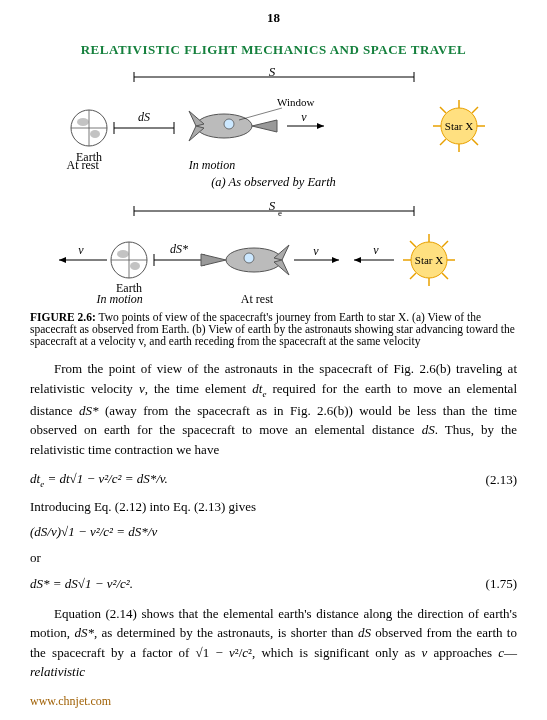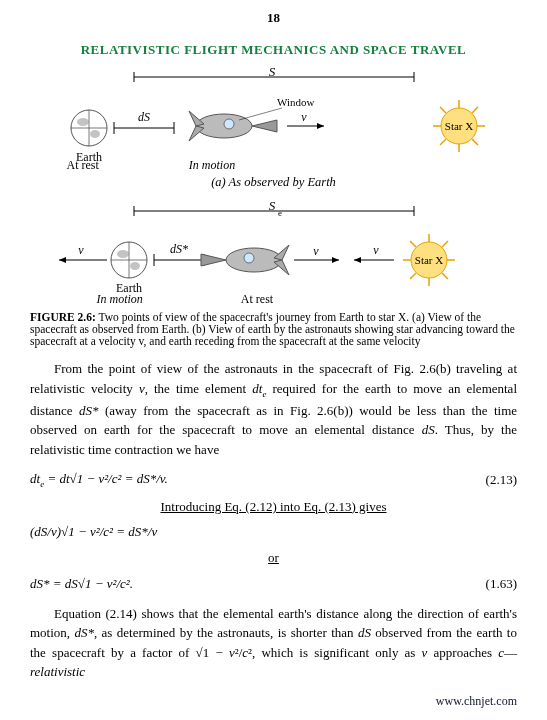"Introducing Eq. (2.12) into Eq." .inline-text { text-align: center -> left; text-decoration: underline -> none }
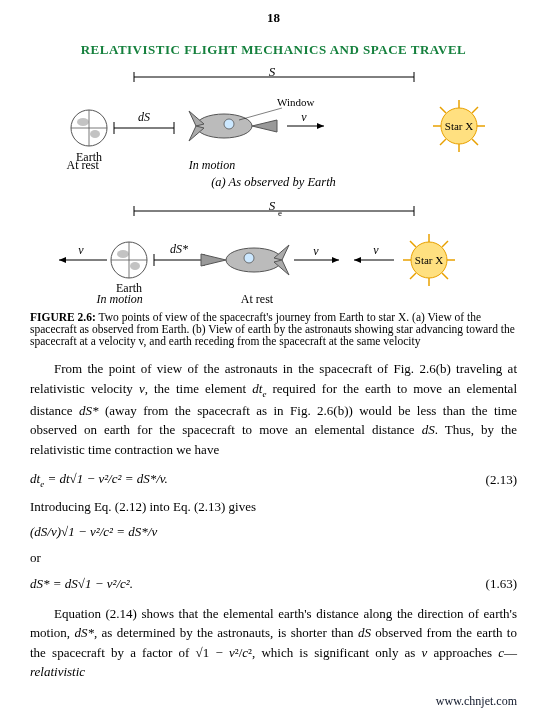"(1.63)" span.eq-number { text: 1.63 -> 1.75 }
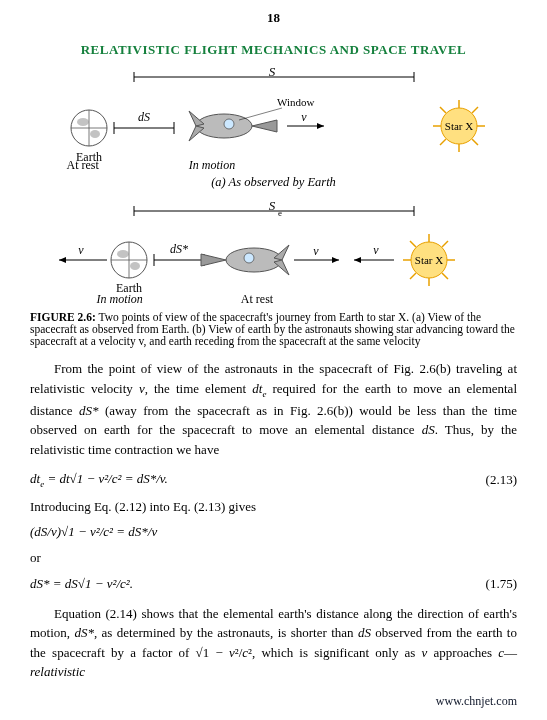"www.chnjet.com" .bottom-url { color: #0f172a -> #a16207; text-align: right -> left }
